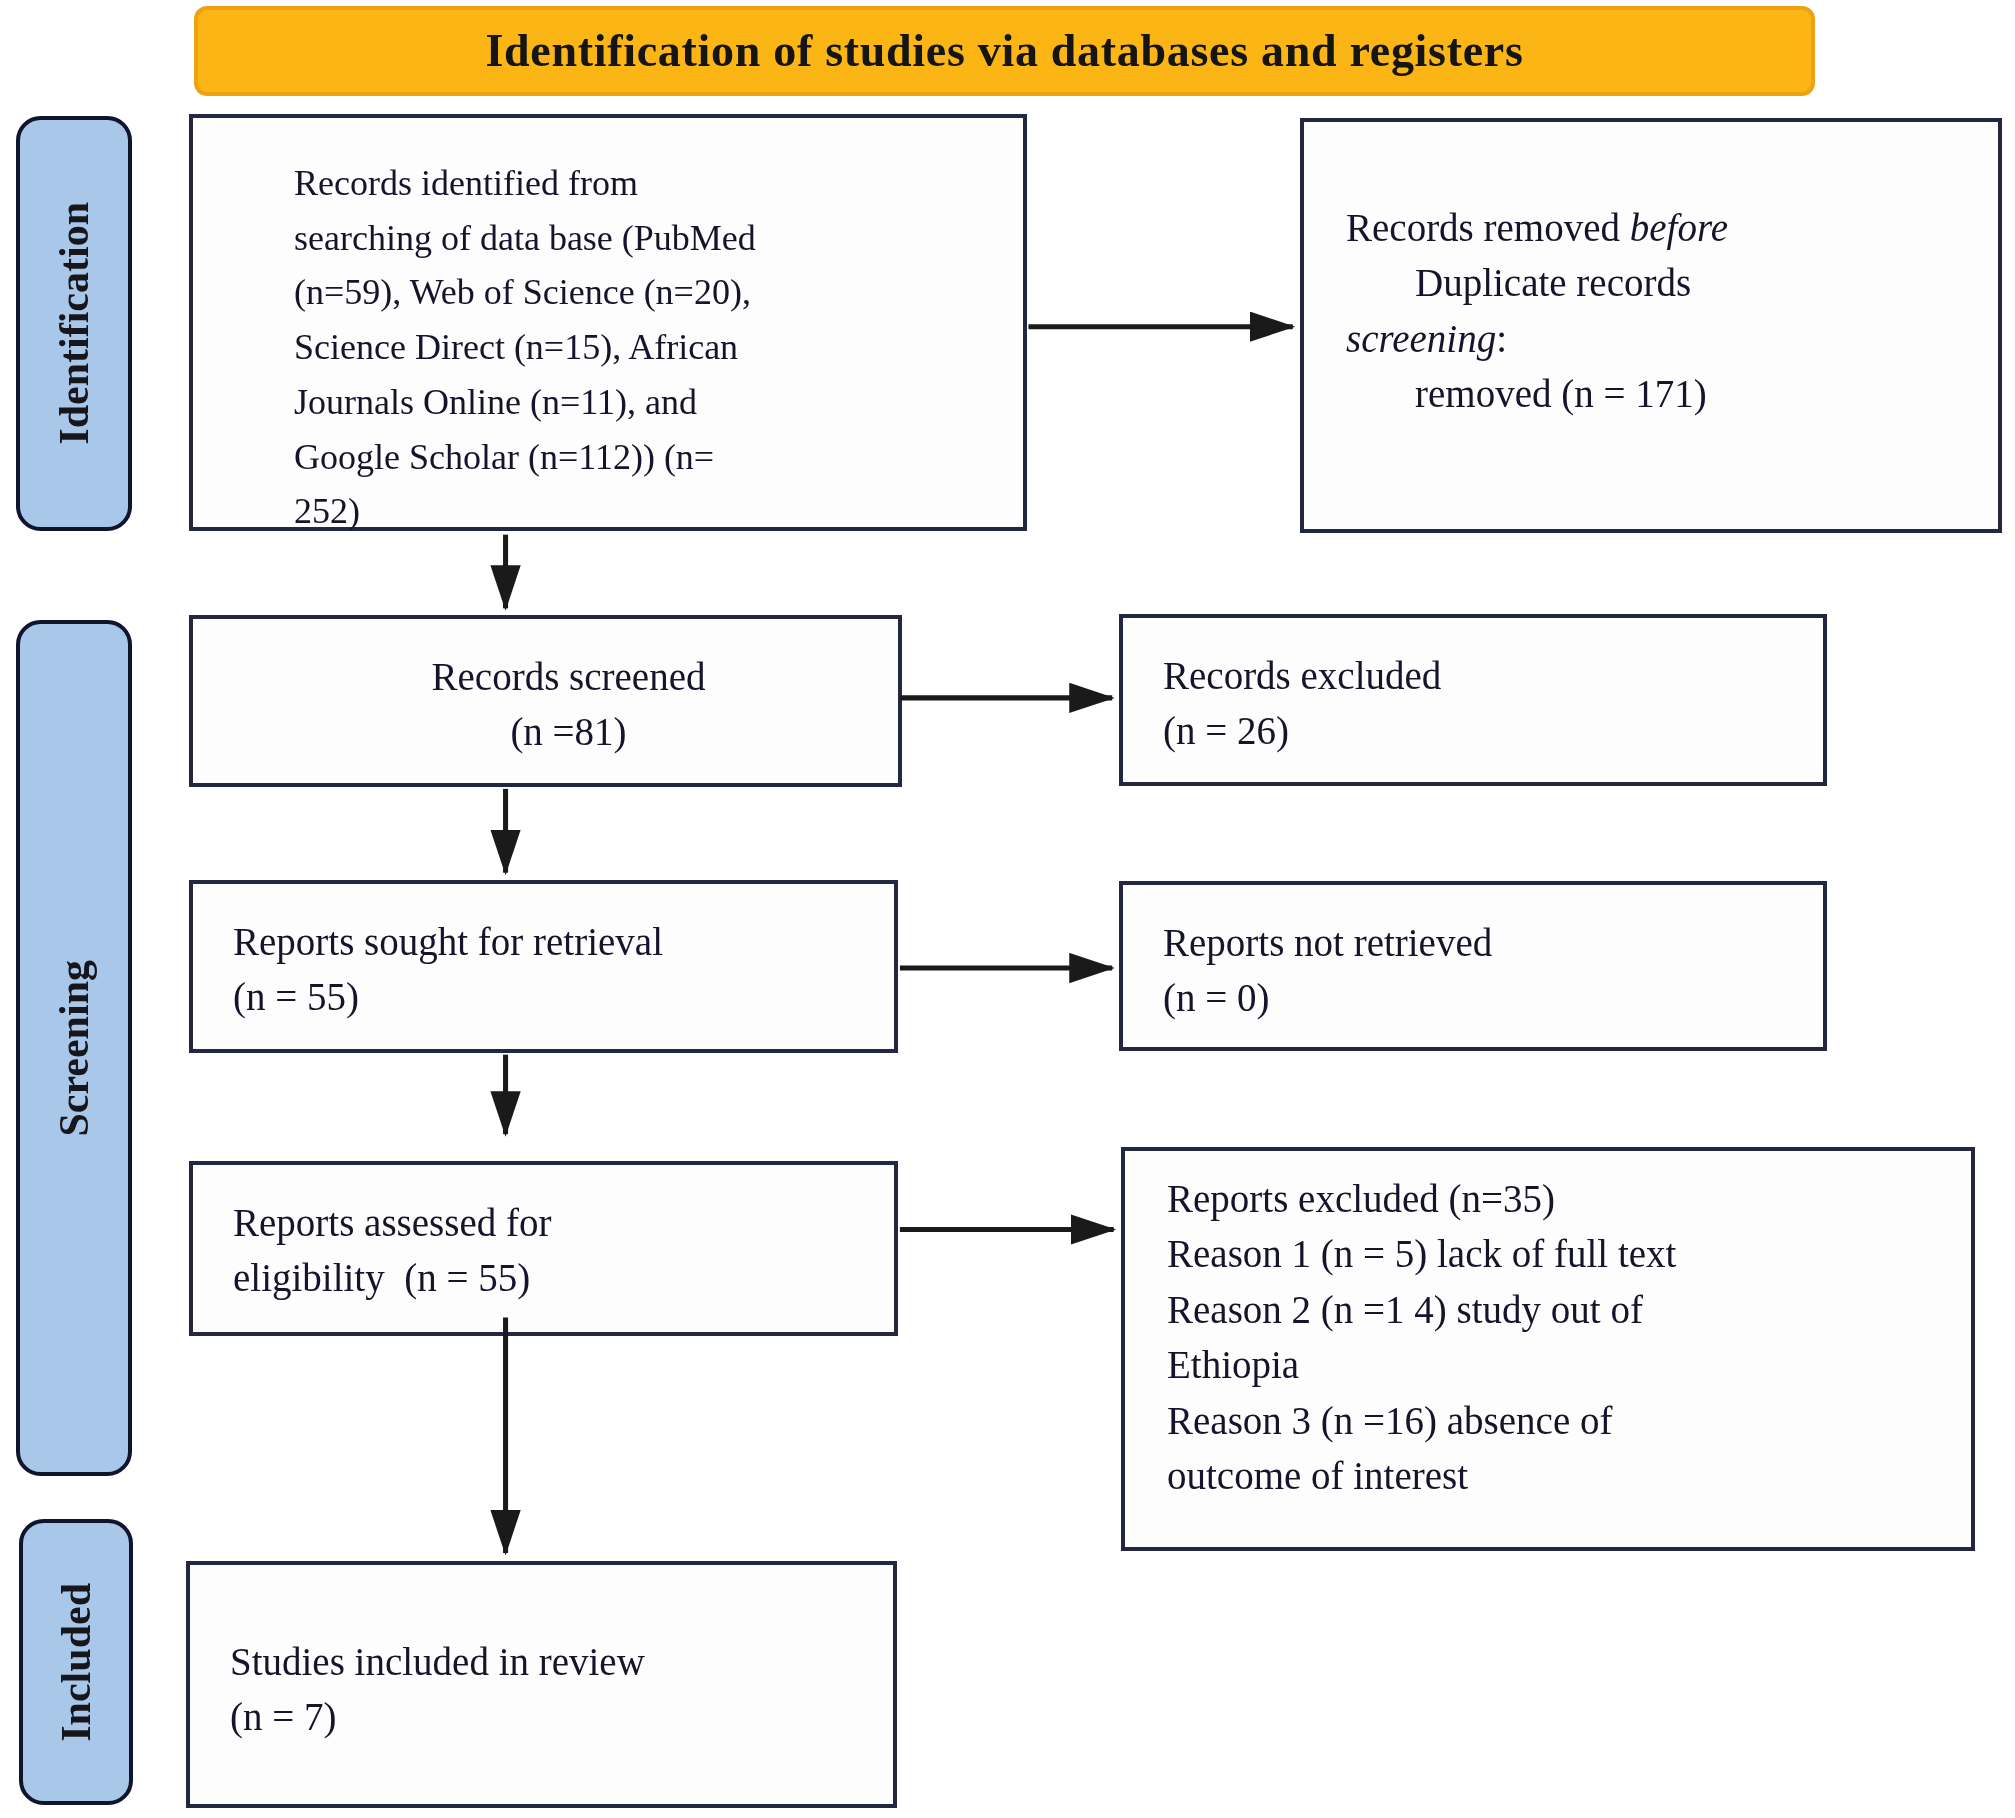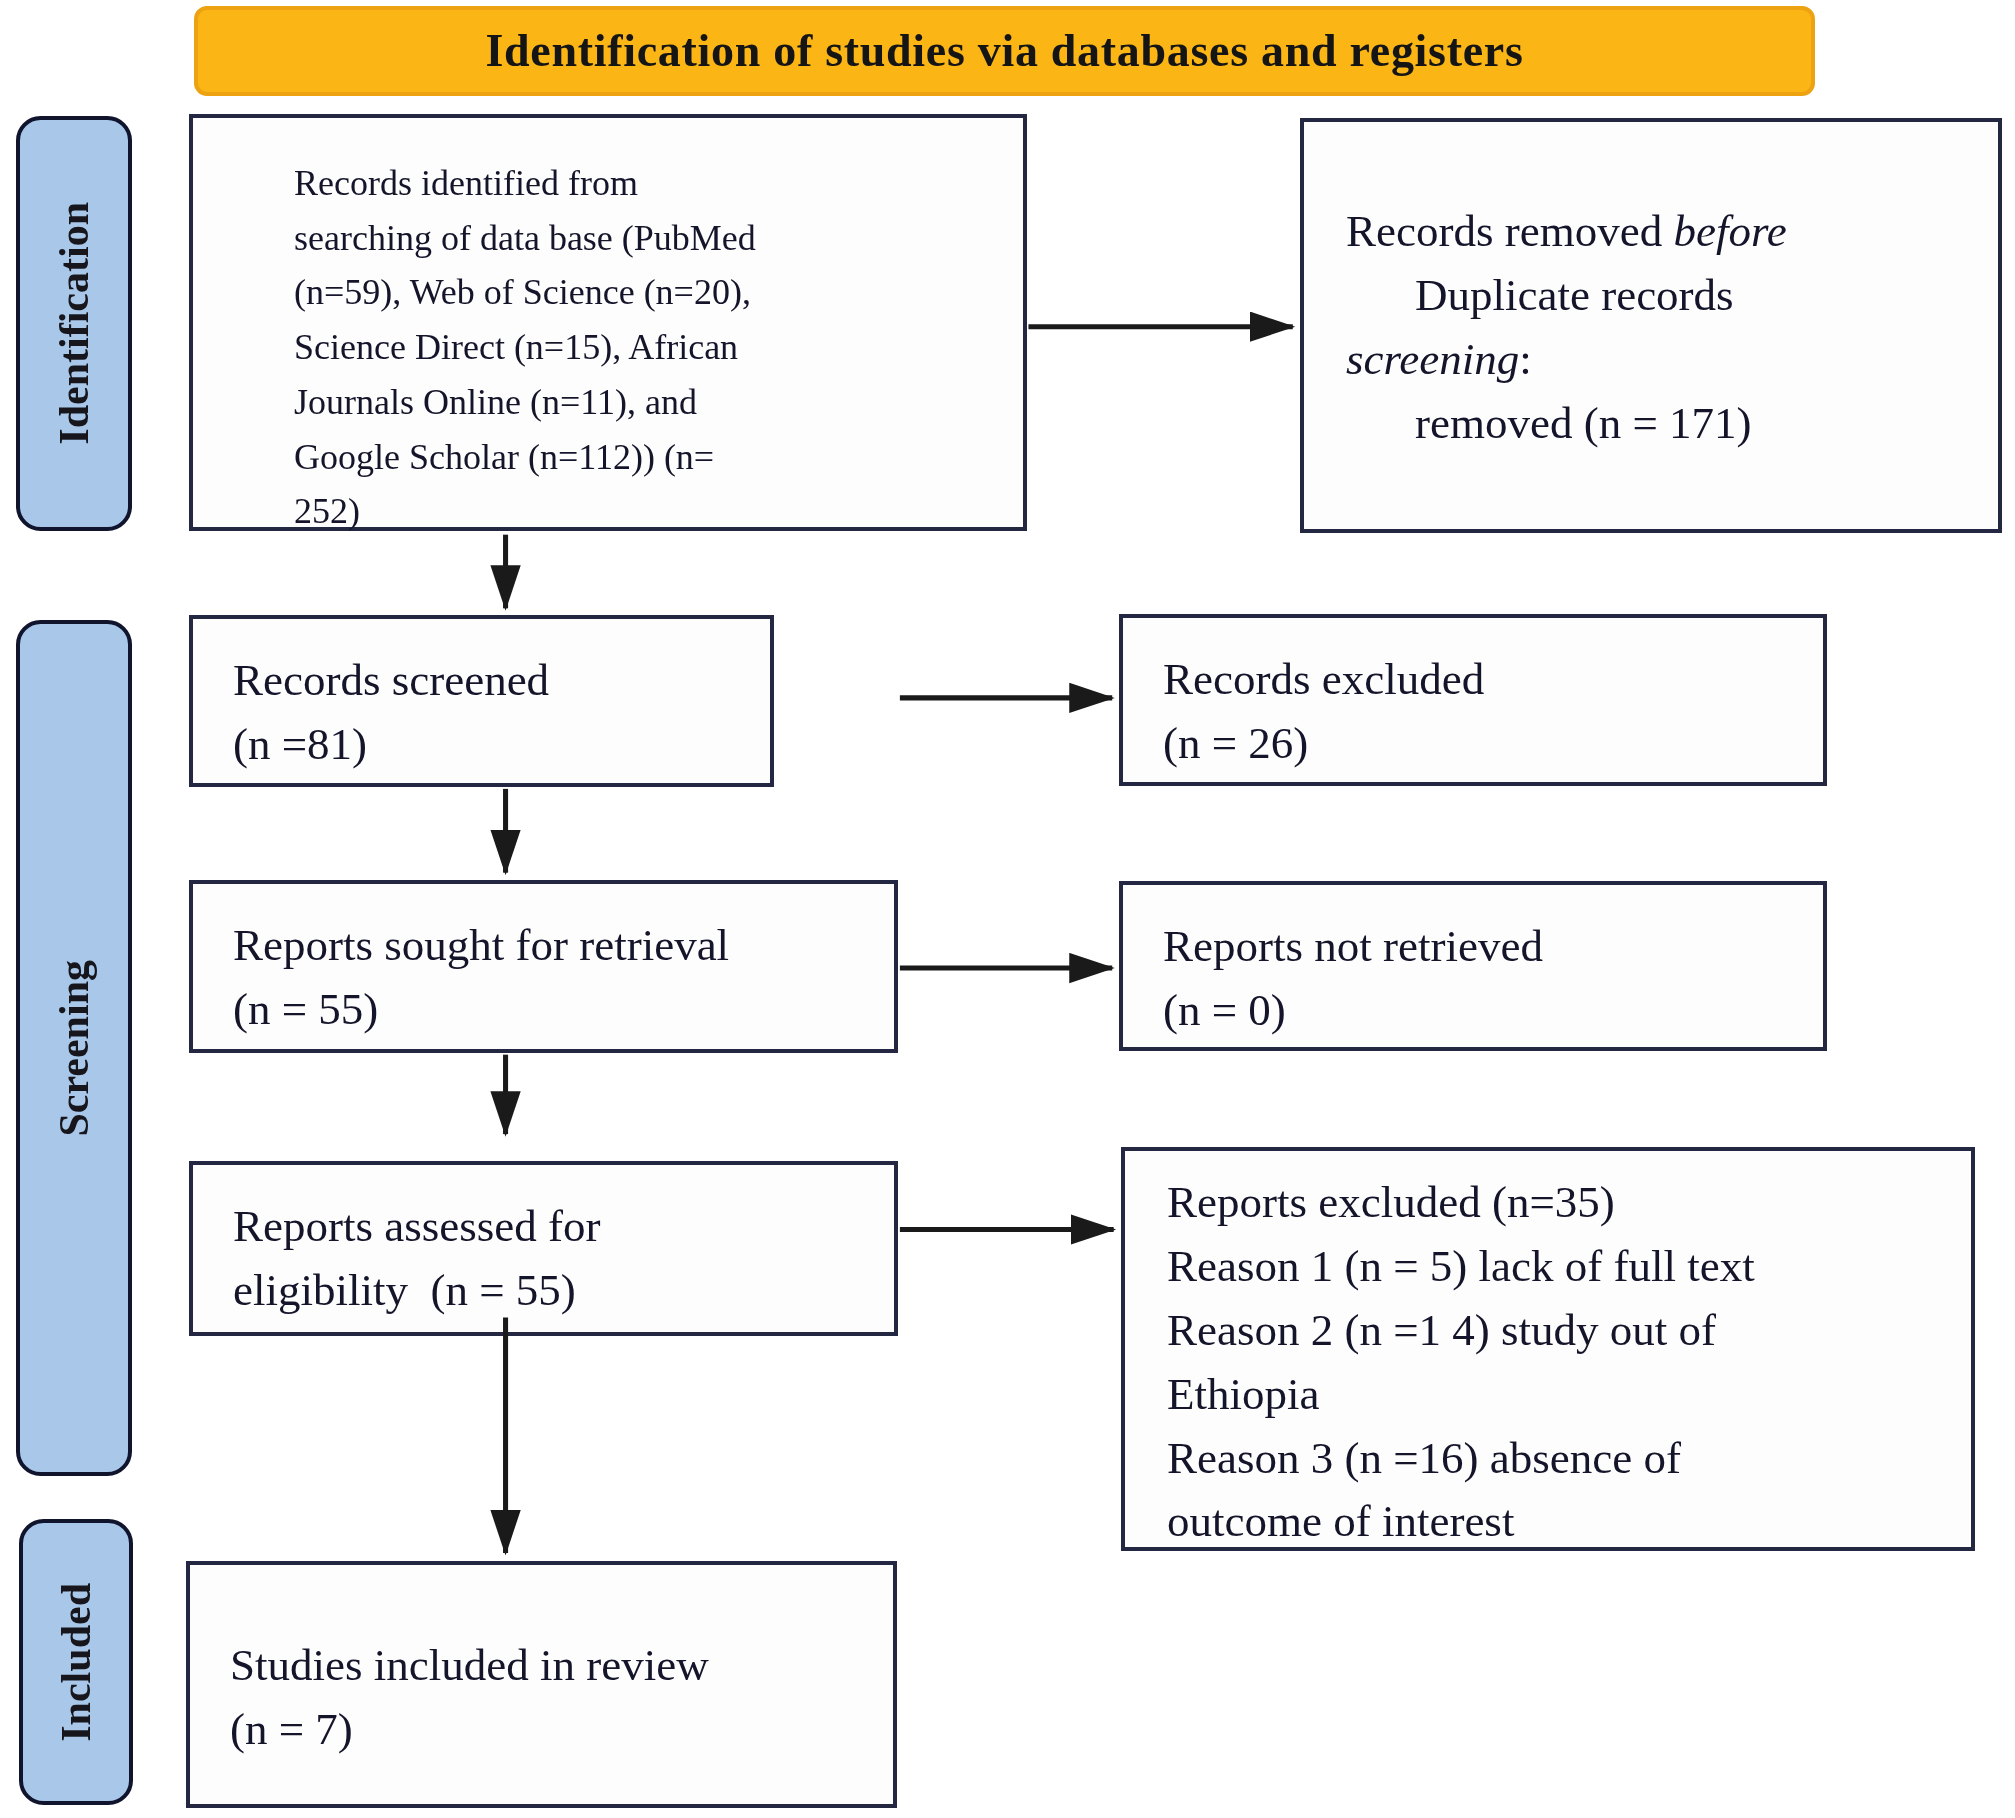"Records removed before" .fbox { font-size: 45px -> 39px }
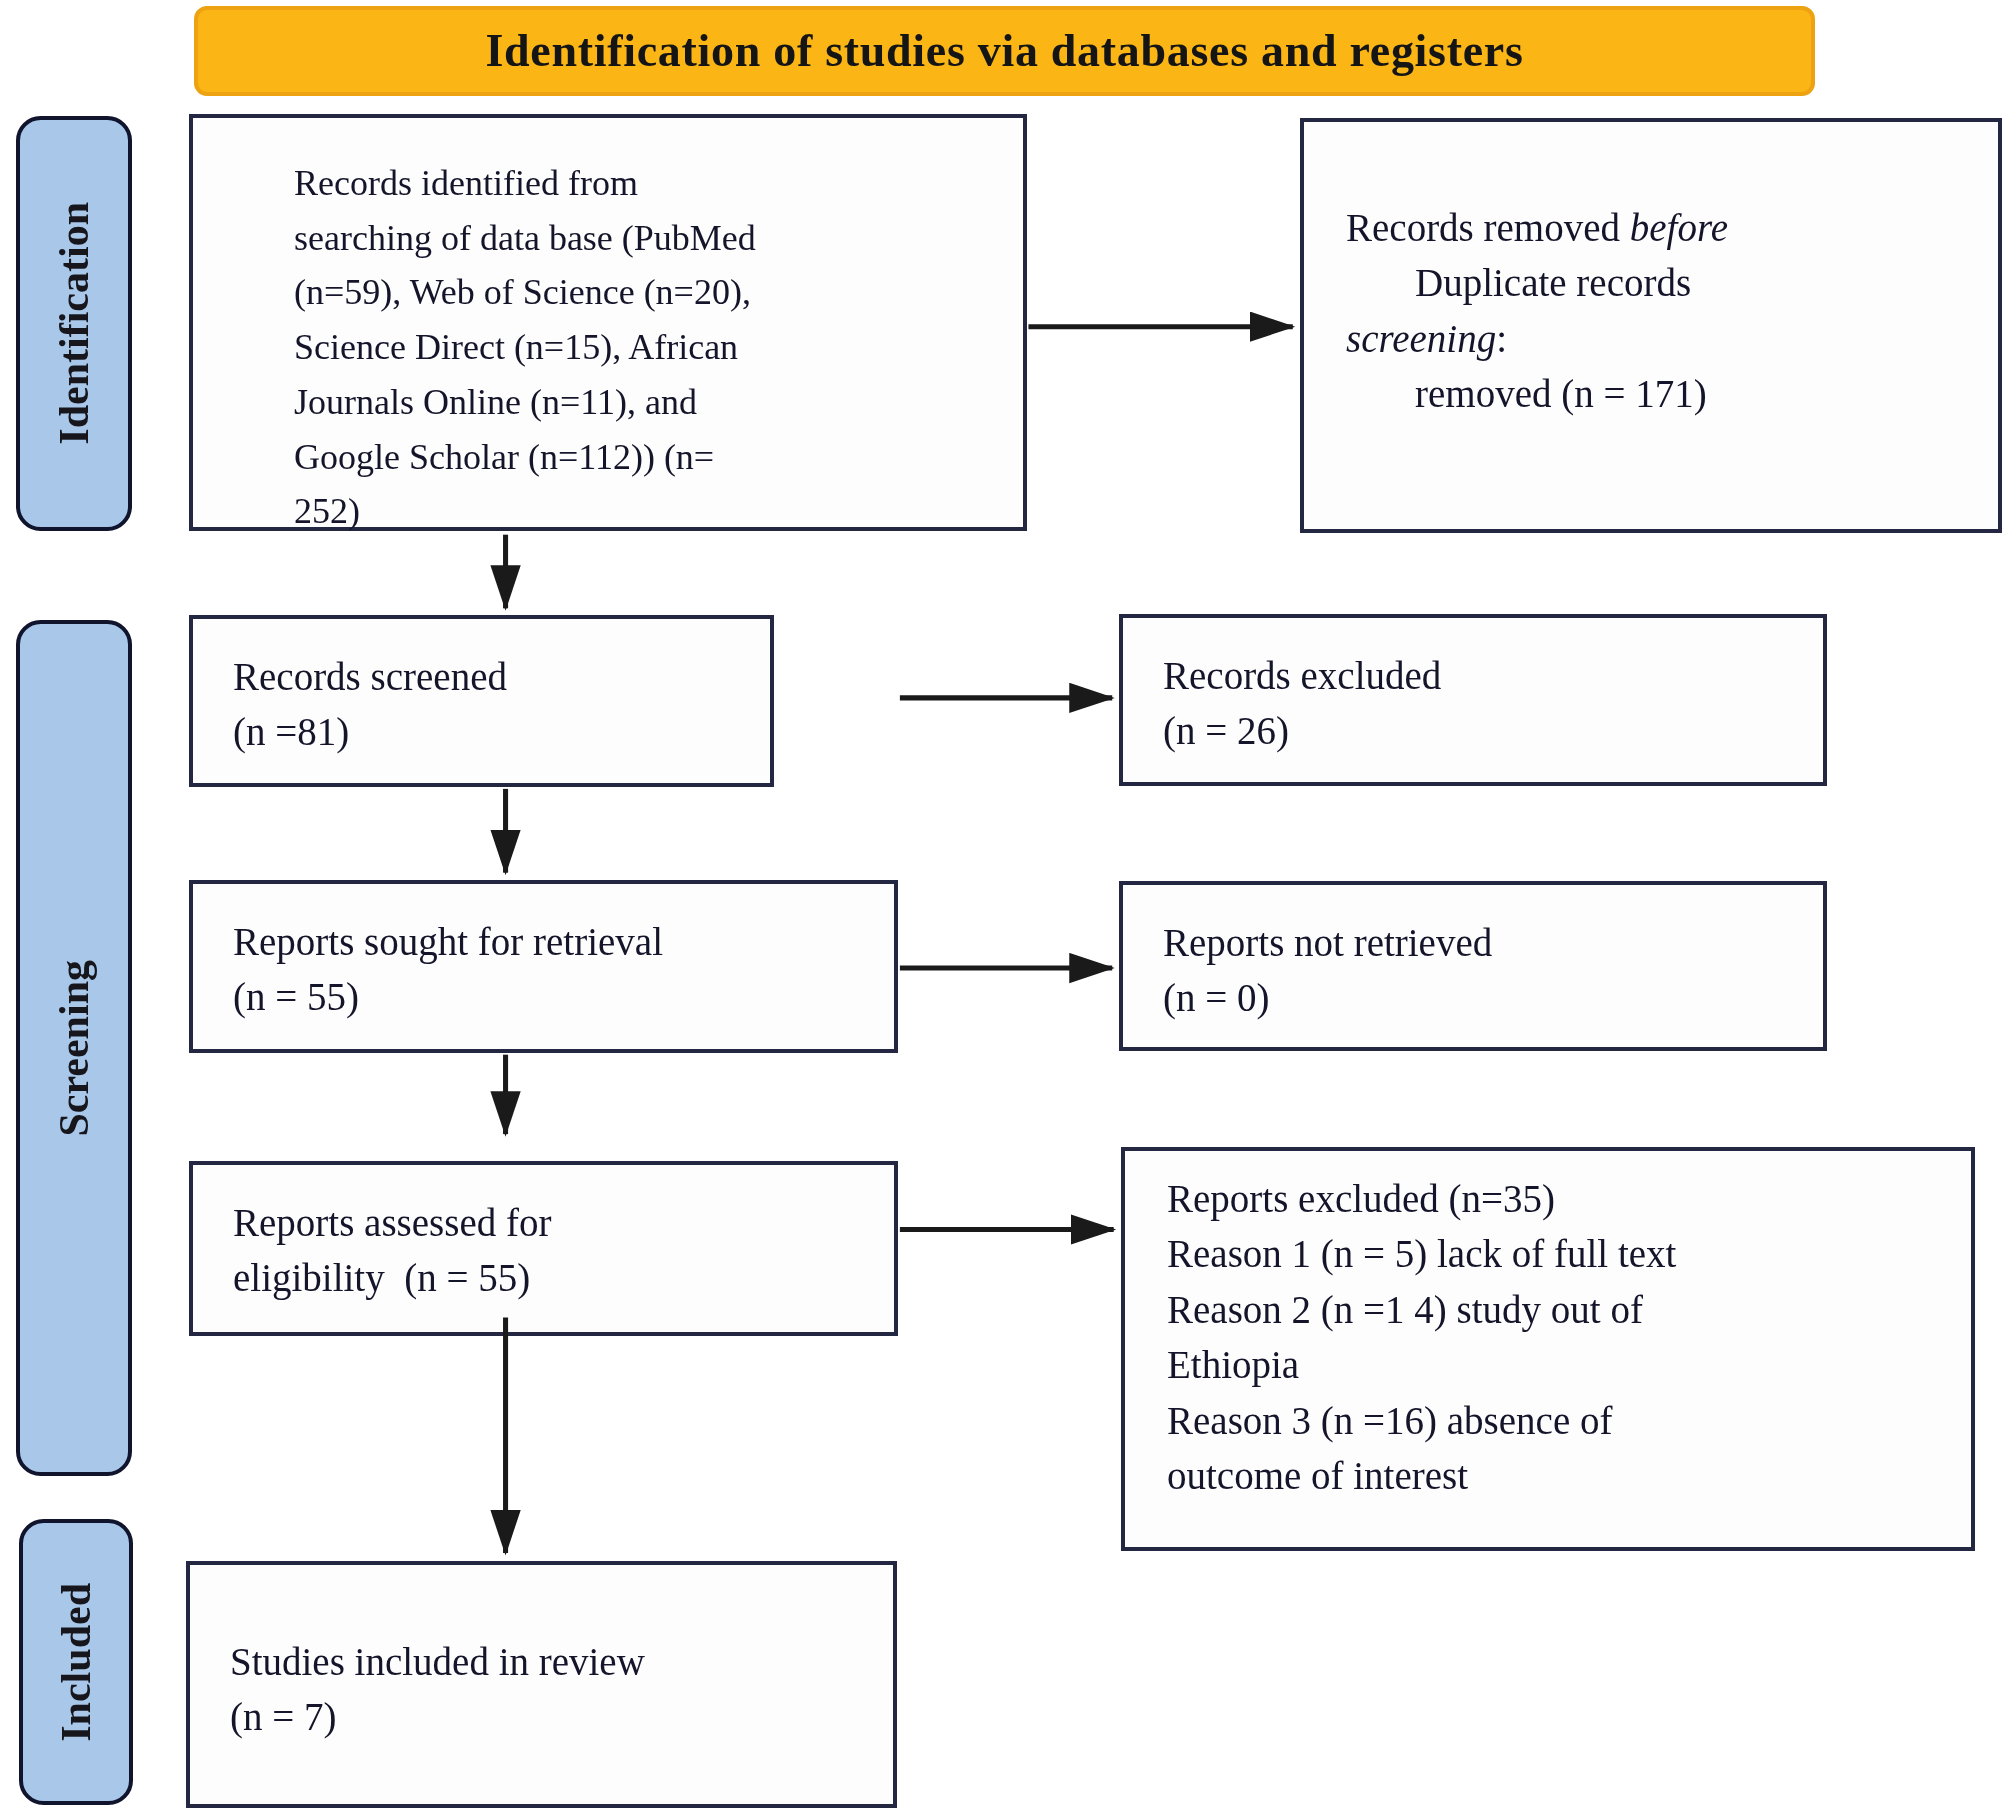"Records screened" #box-screened { padding: 30px 18px 0 40px -> 30px 18px 0 64px; text-align: none -> center; width: 585px -> 713px }
